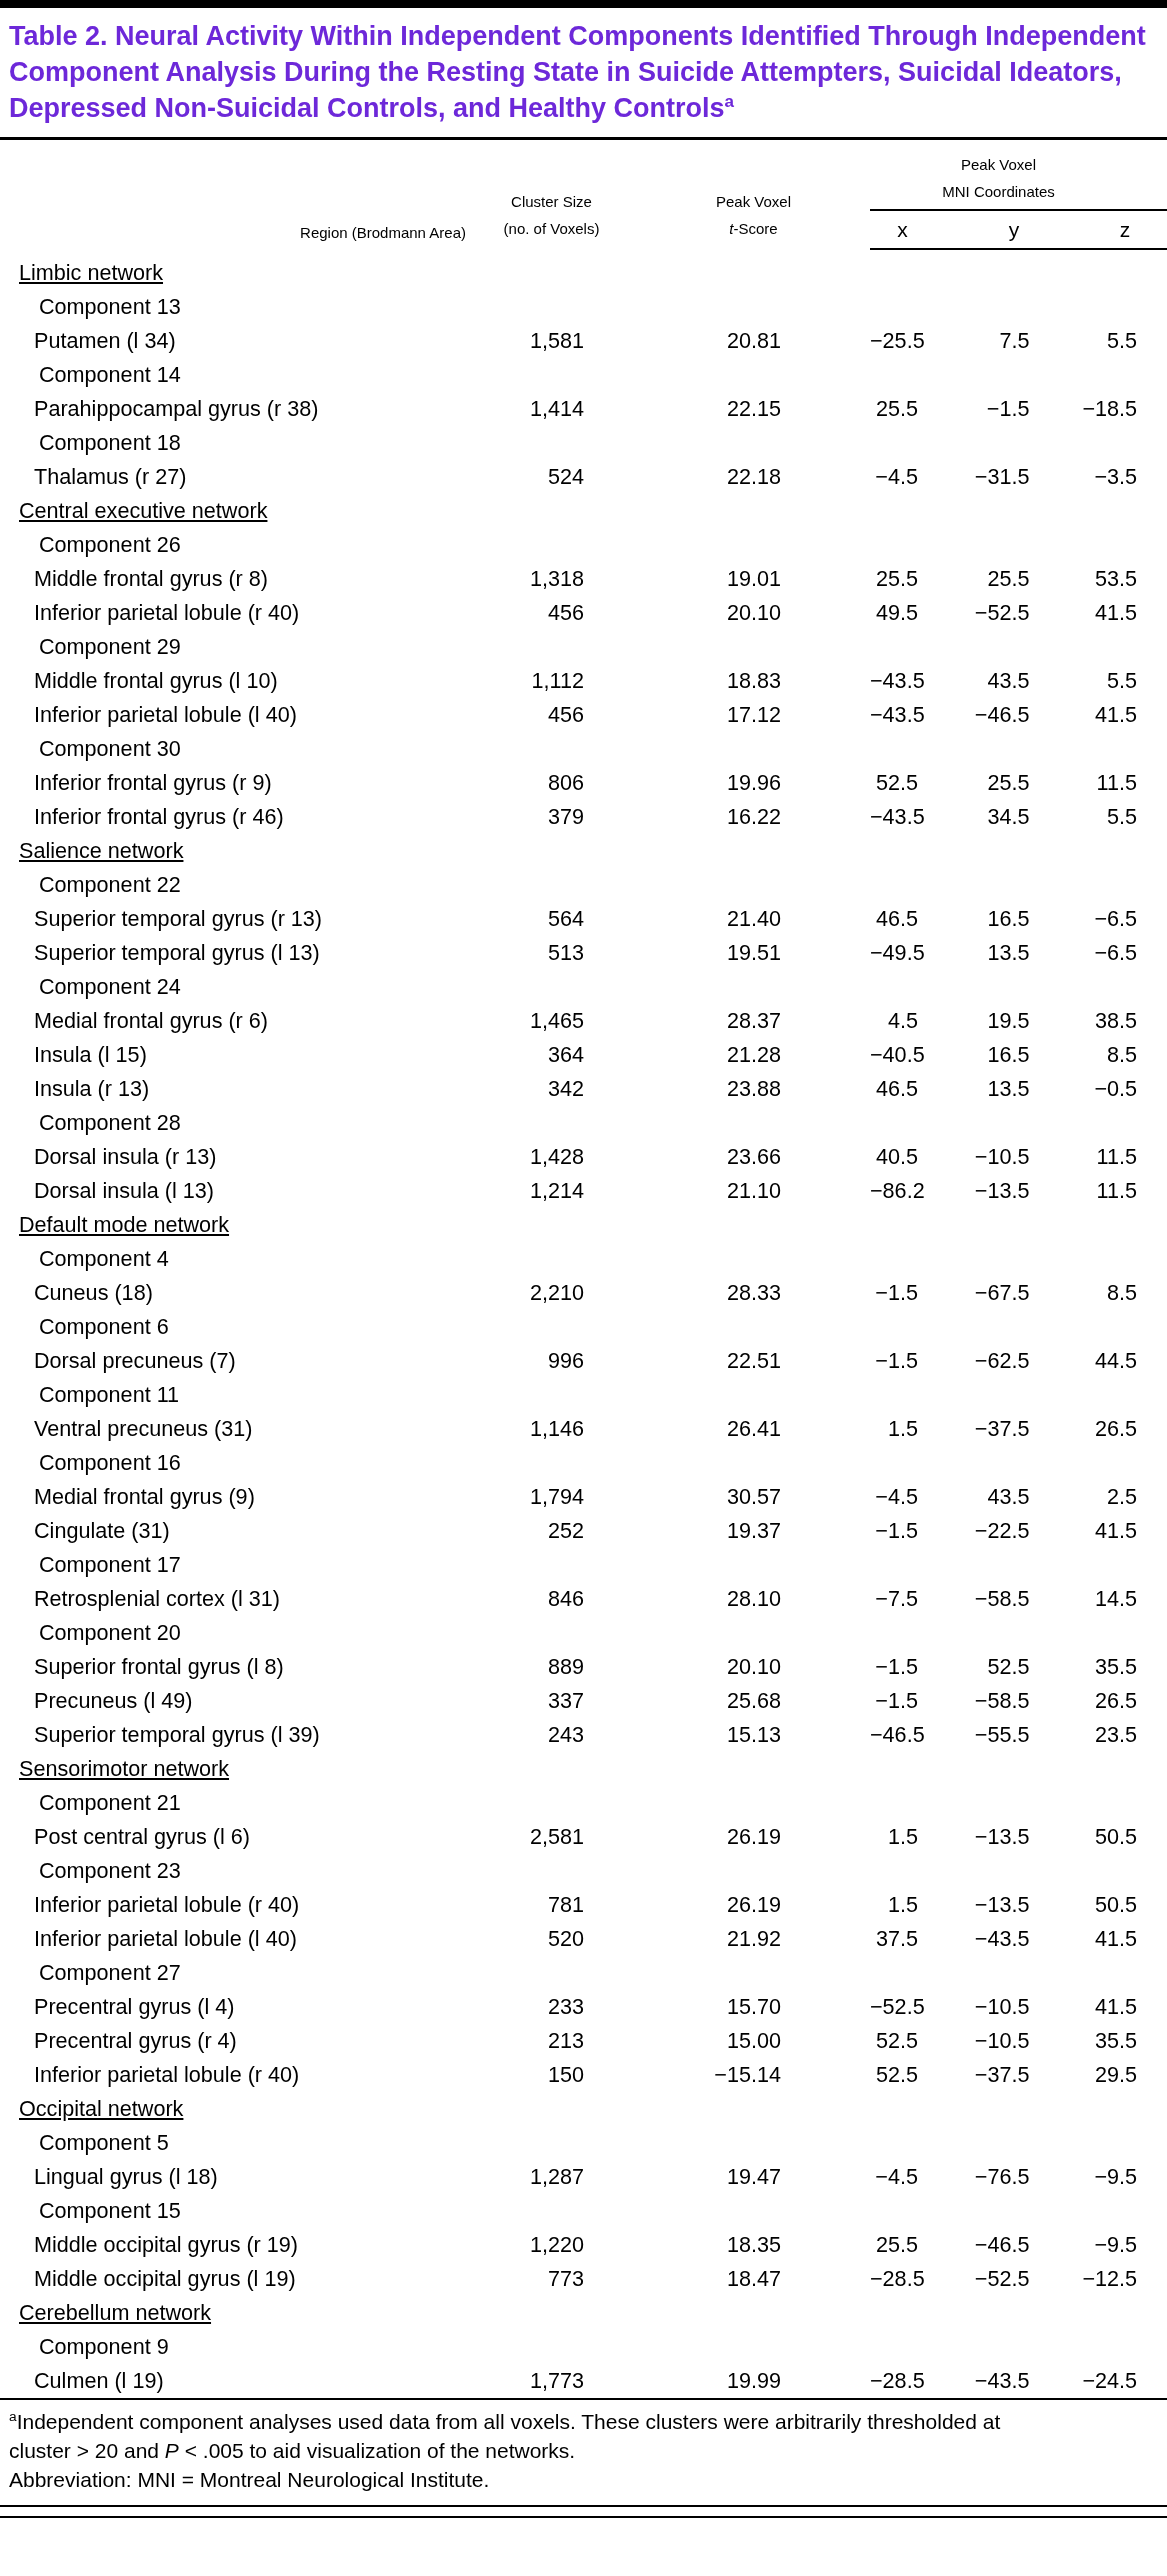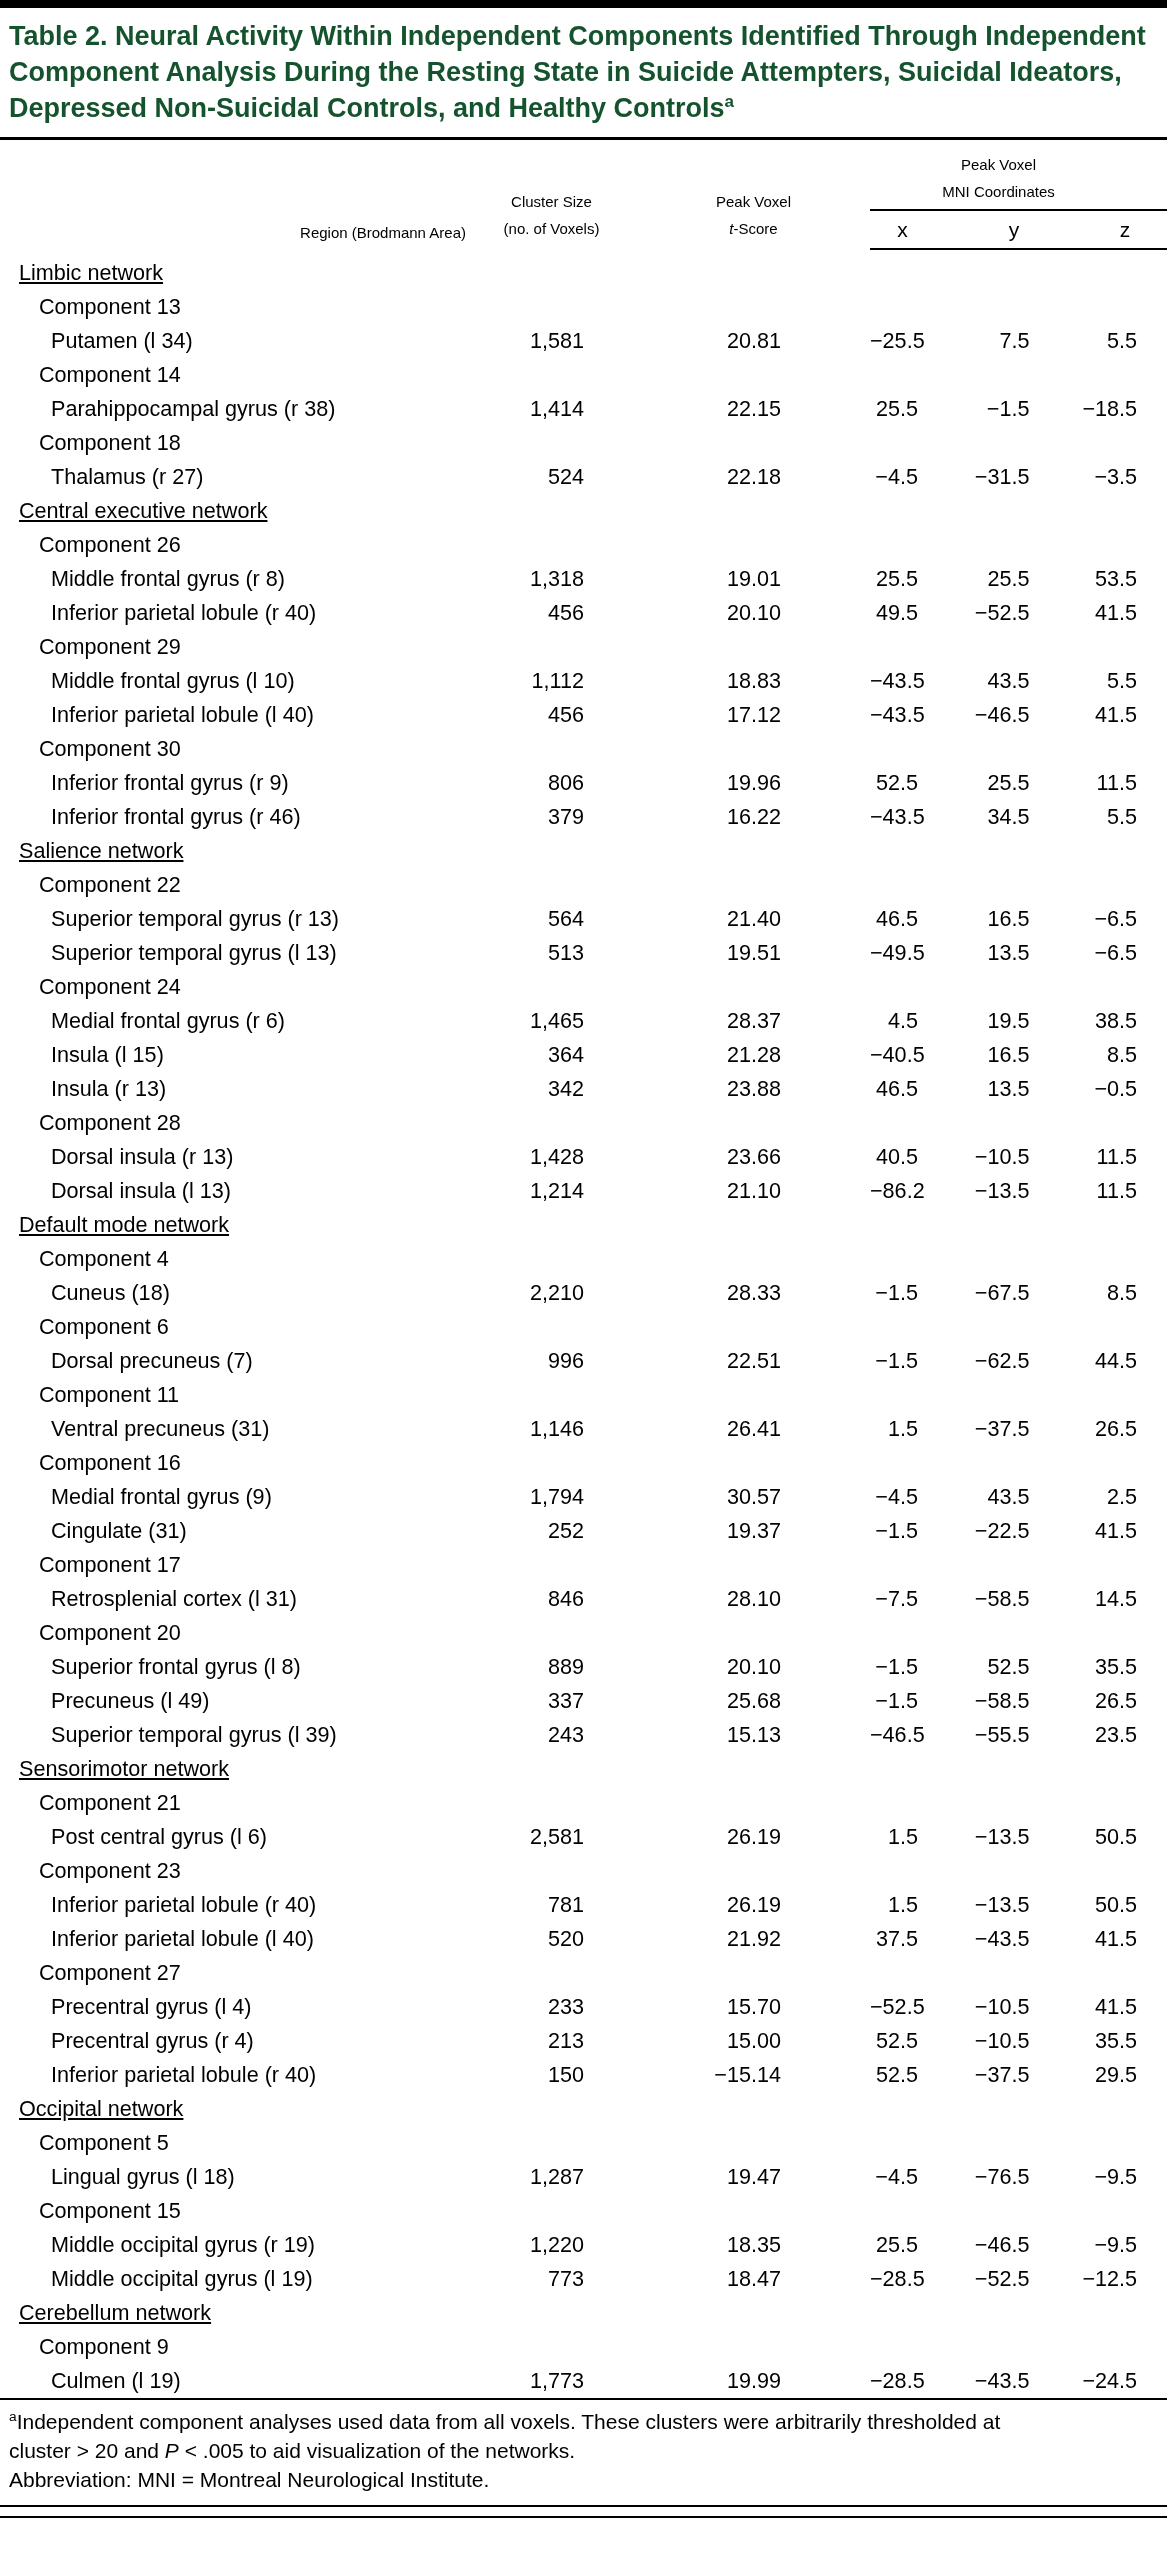"Table 2. Neural Activity Within" .title { color: #14532d -> #6d28d9 }
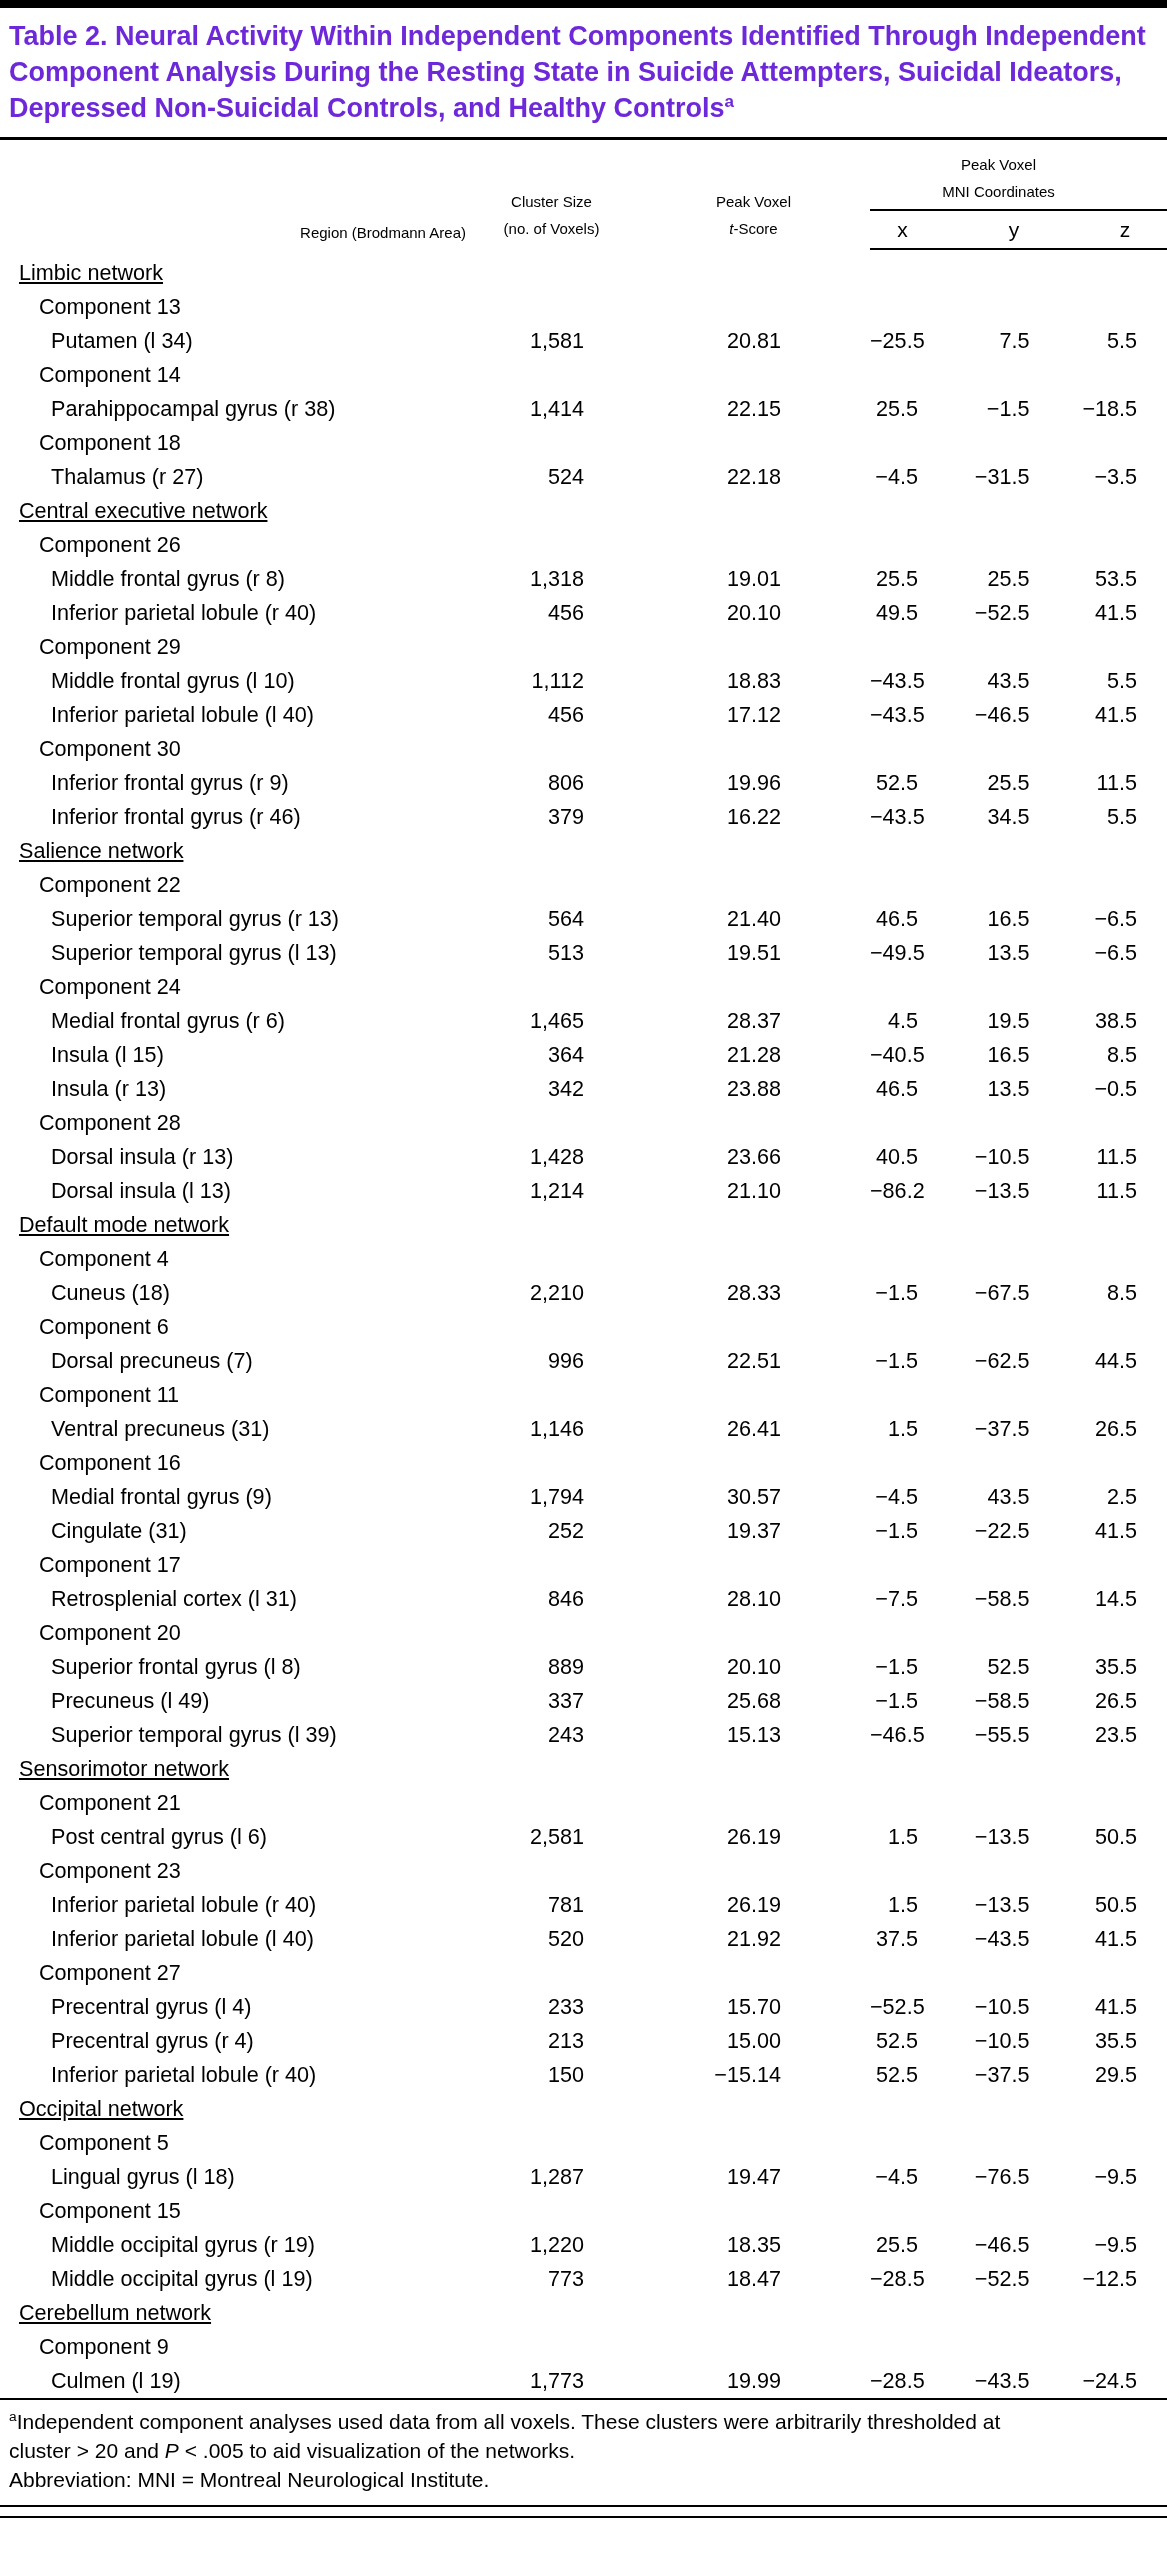"Putamen (l 34)" td.lvl-region { padding-left: 51px -> 34px }
